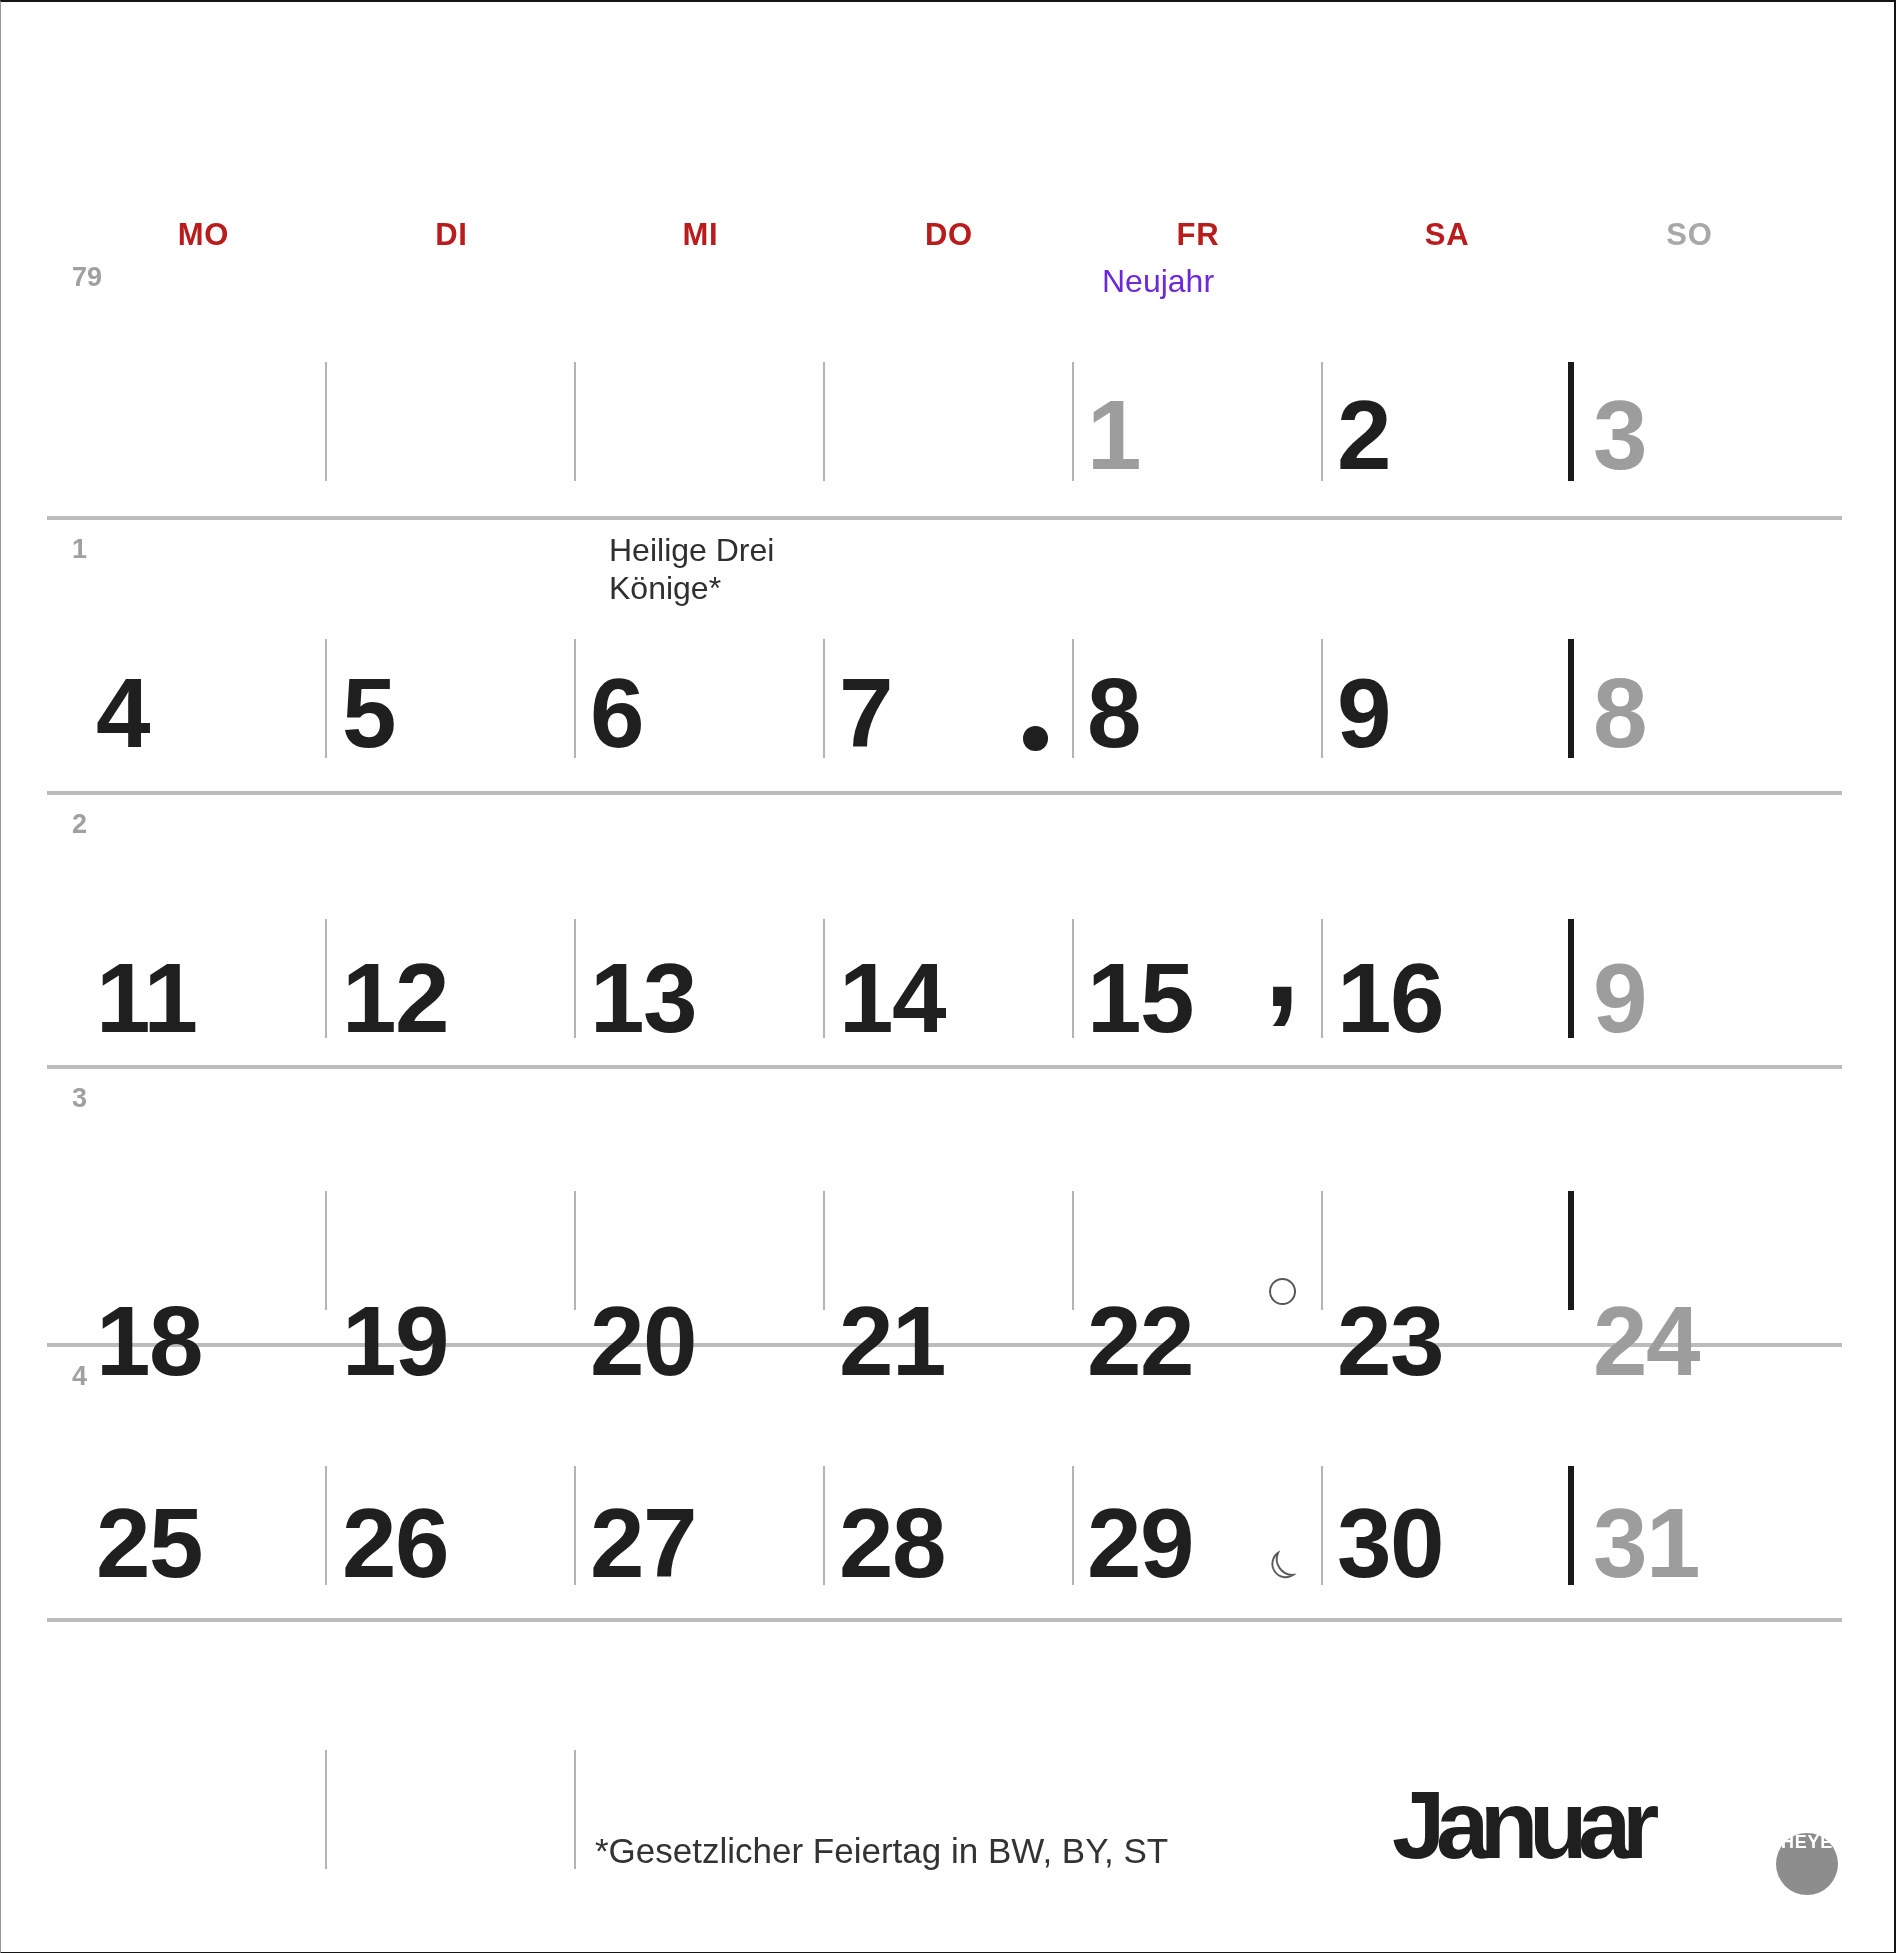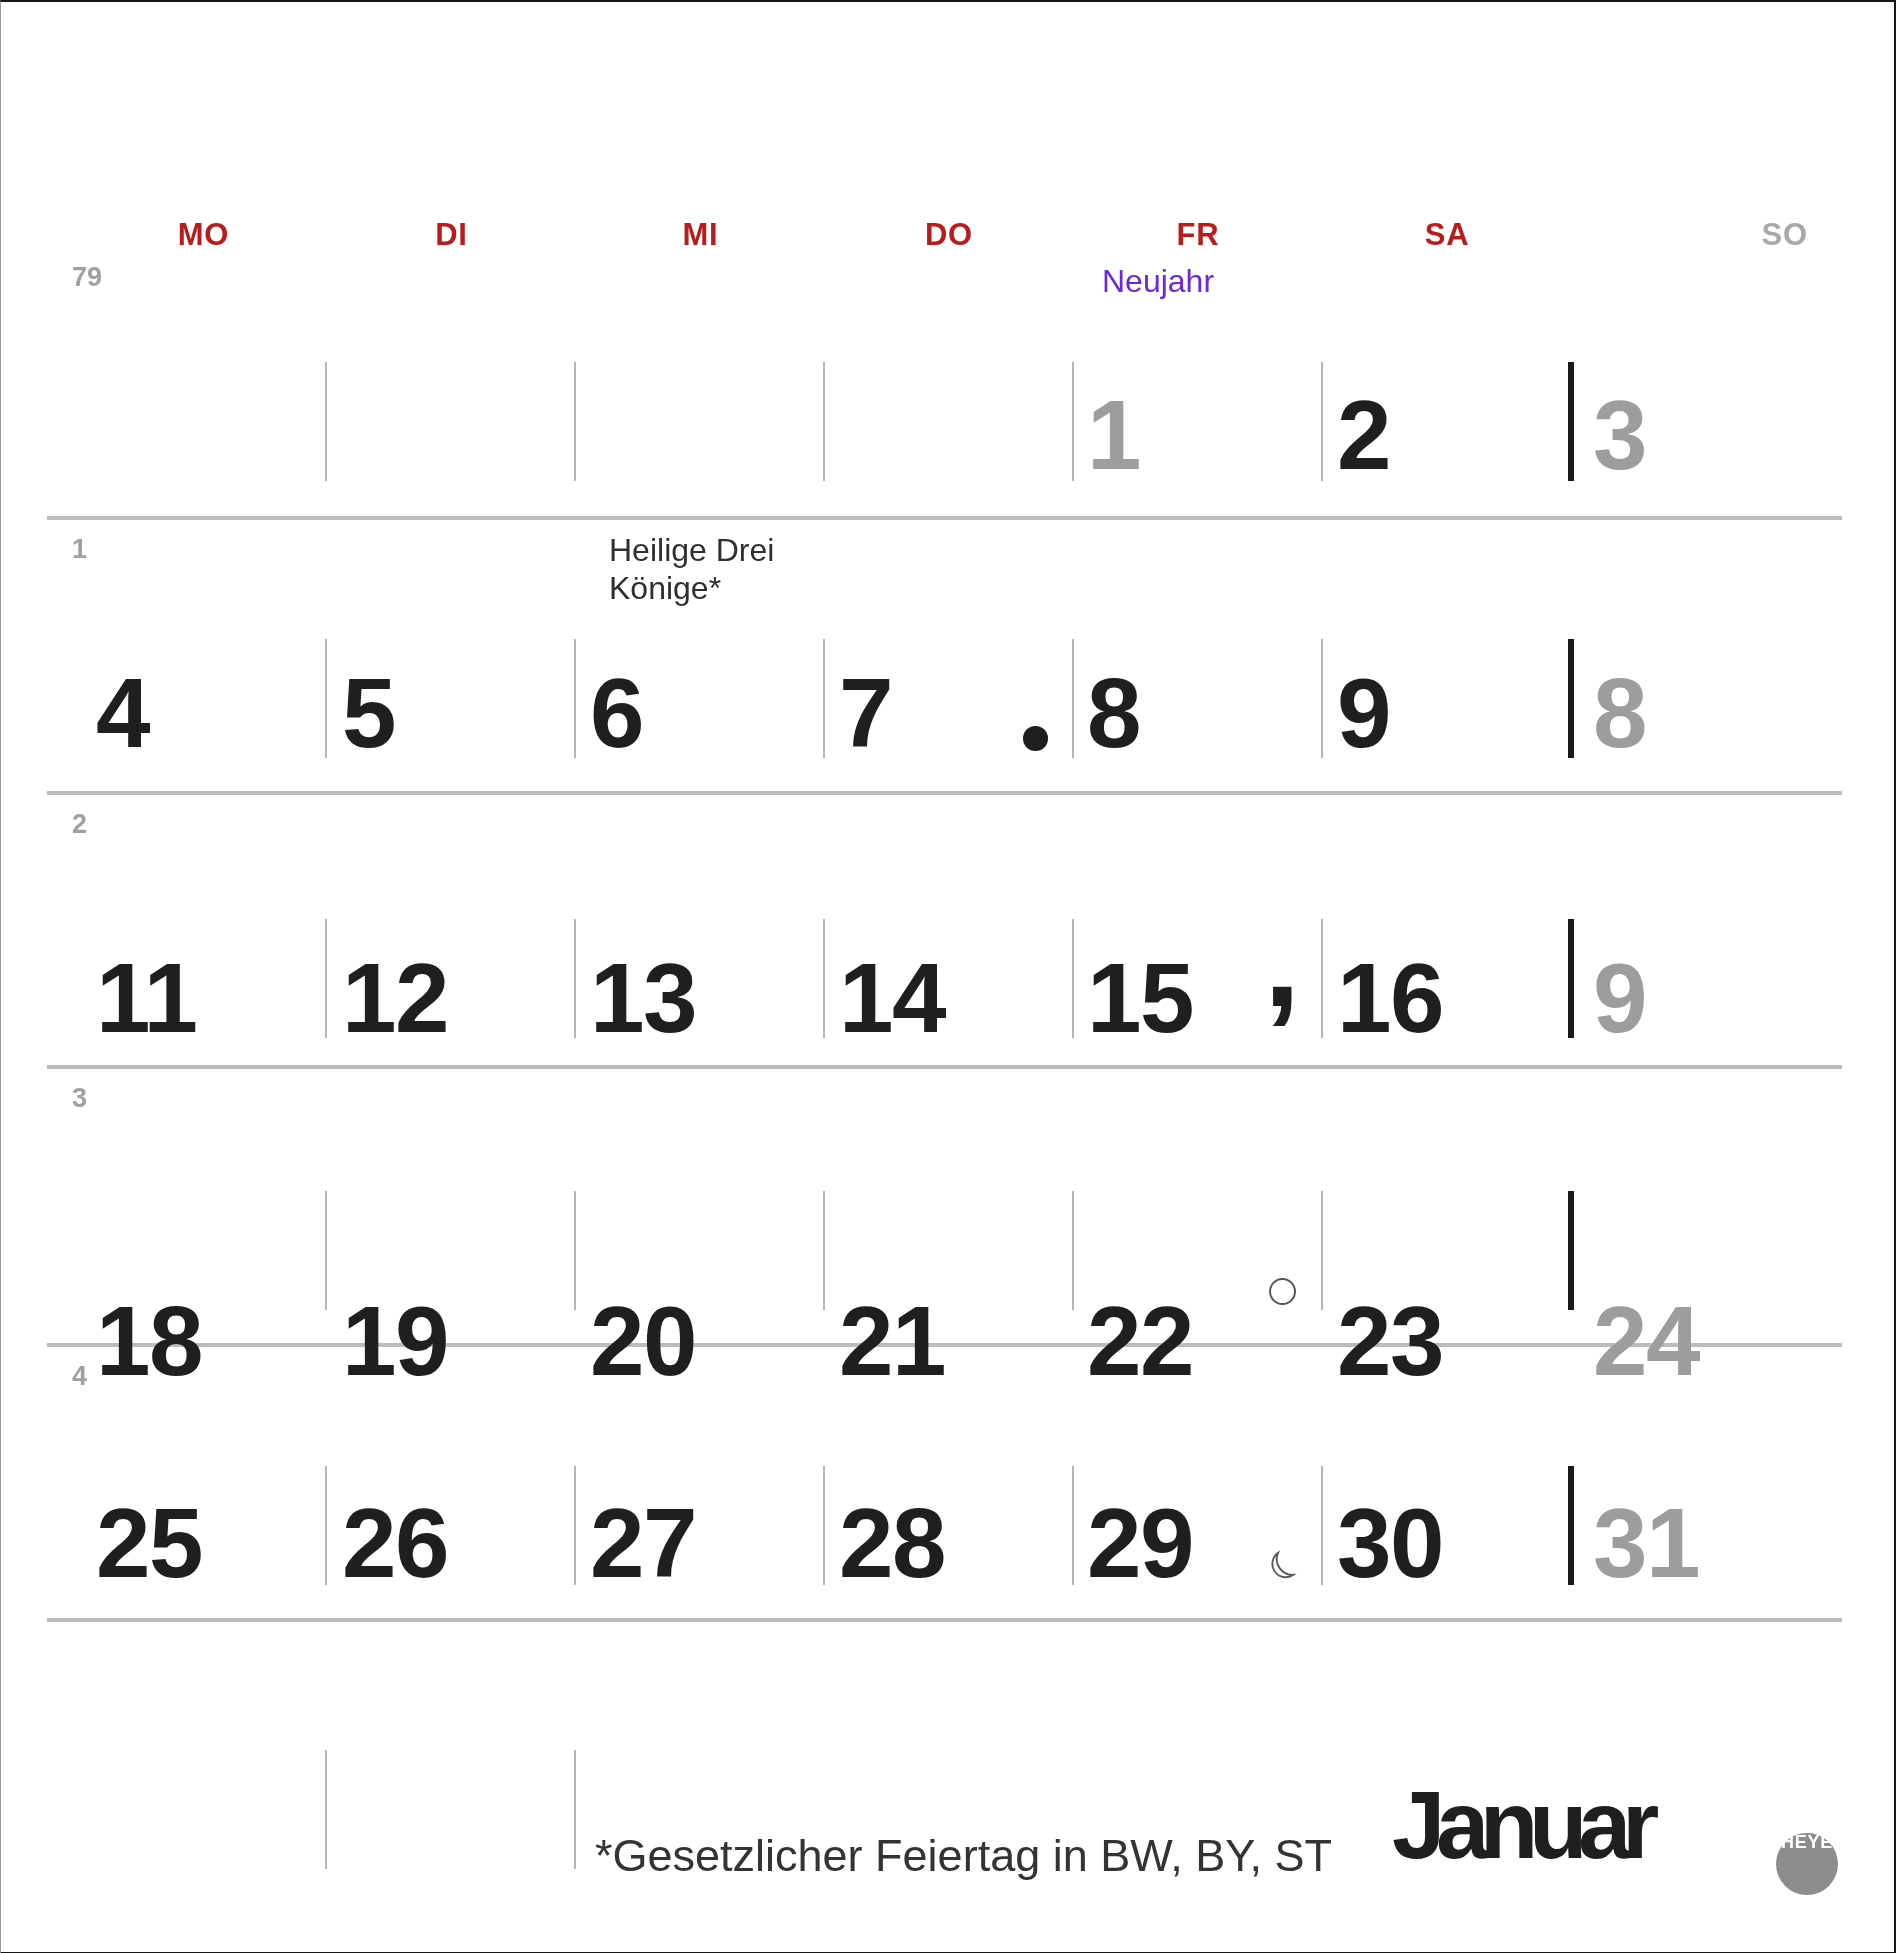"SO" .hc7 { text-align: right -> none }
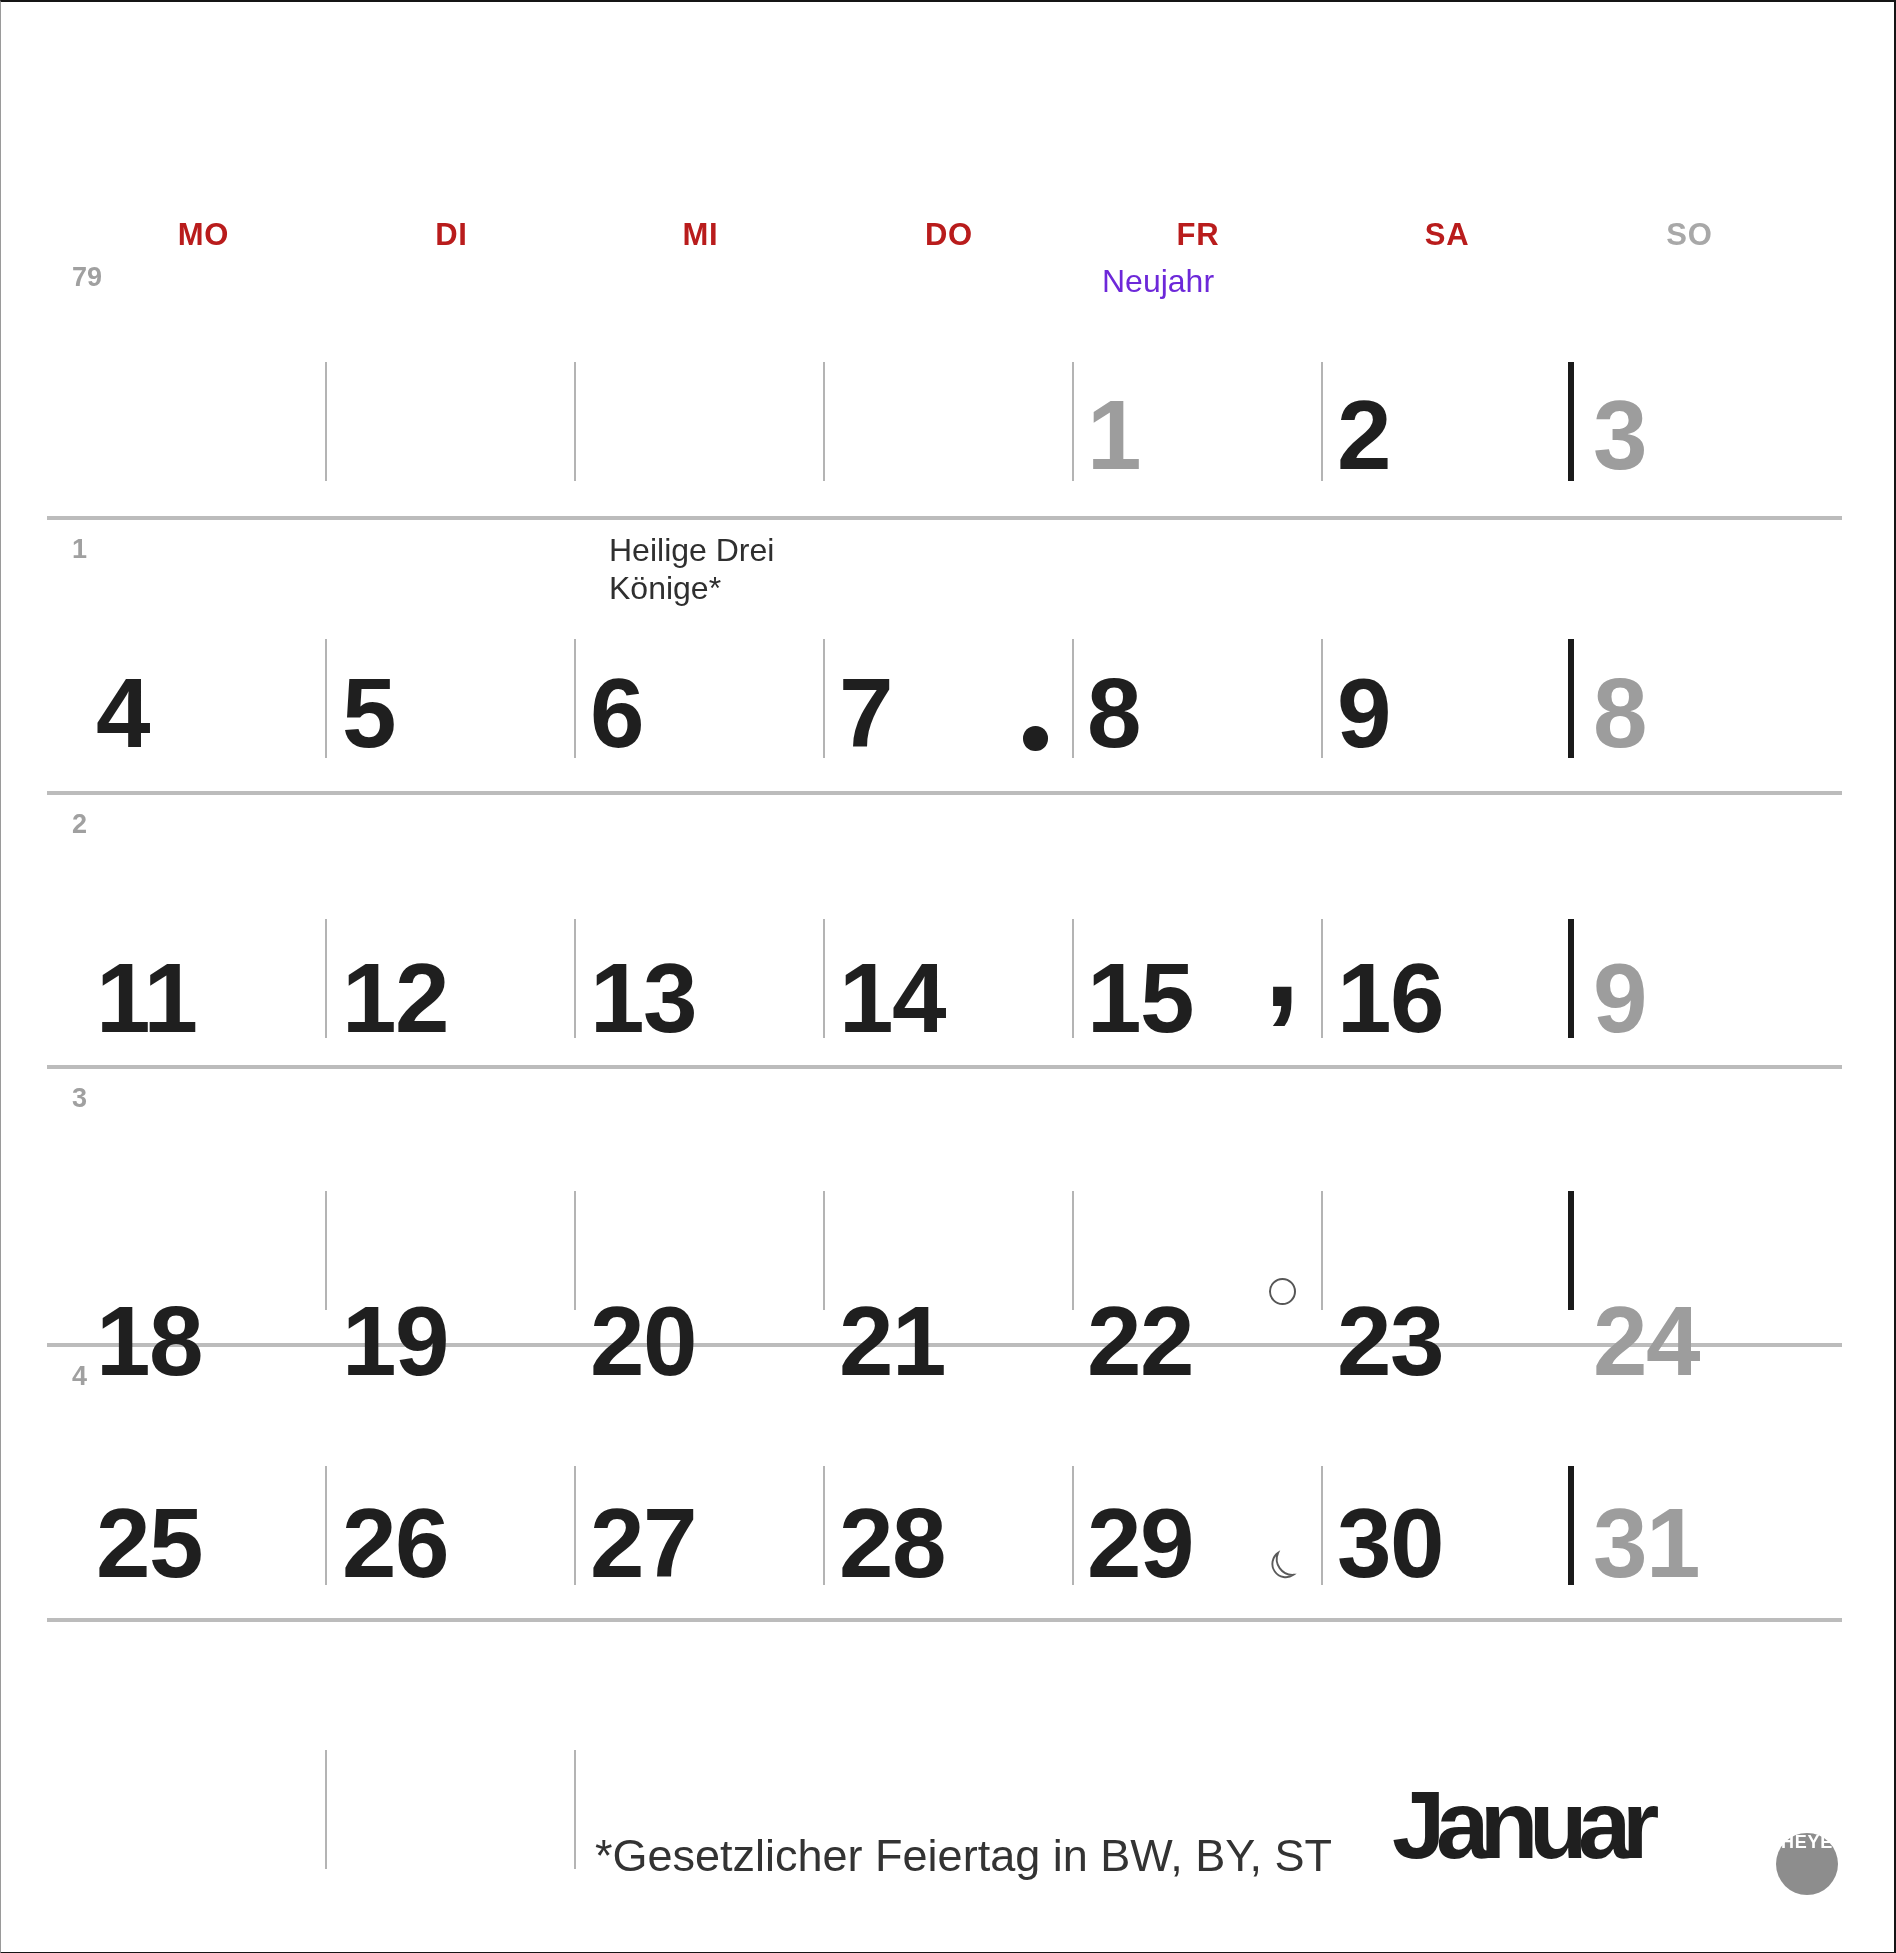"*Gesetzlicher Feiertag in BW, BY," .footnote { font-size: 45px -> 35px }
